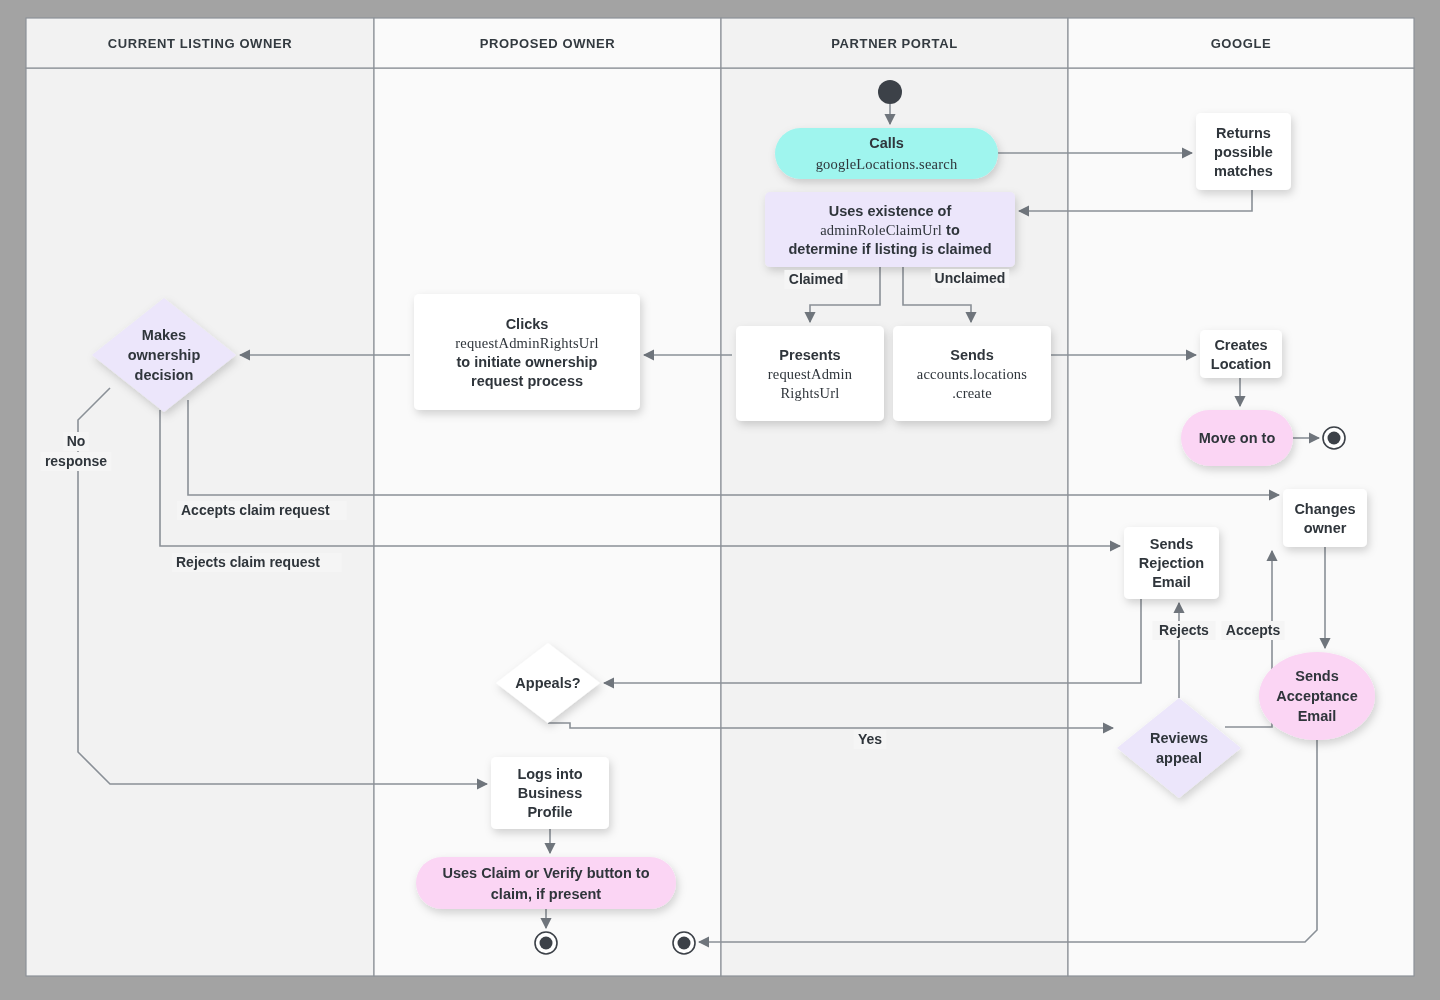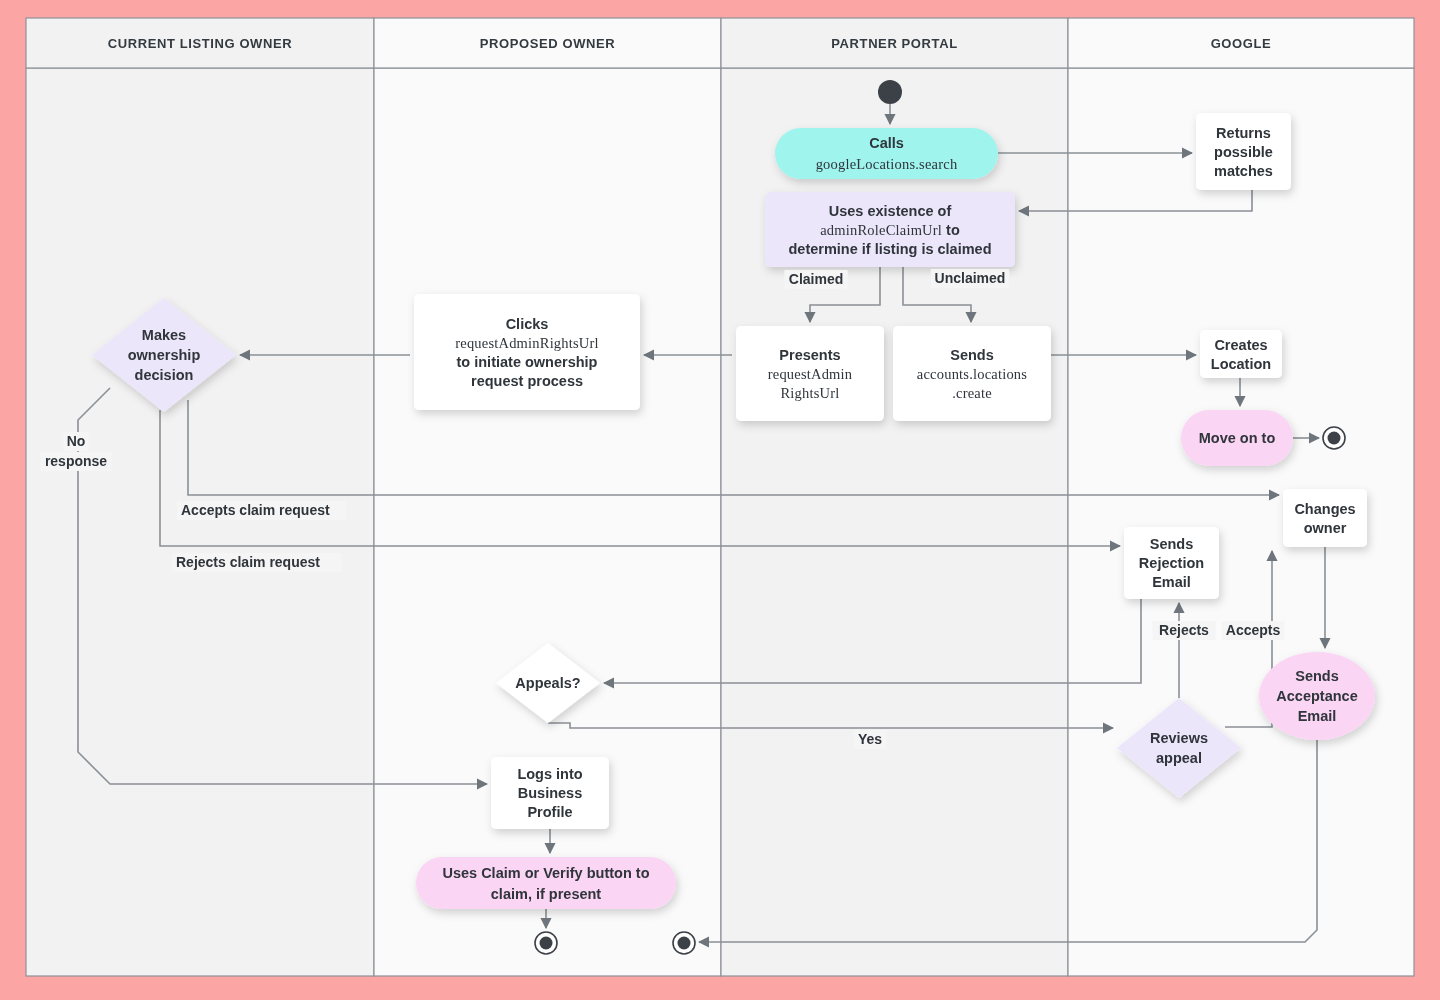"CURRENT LISTING OWNER" #stage { background: #fca5a5 -> #a3a3a3 }
